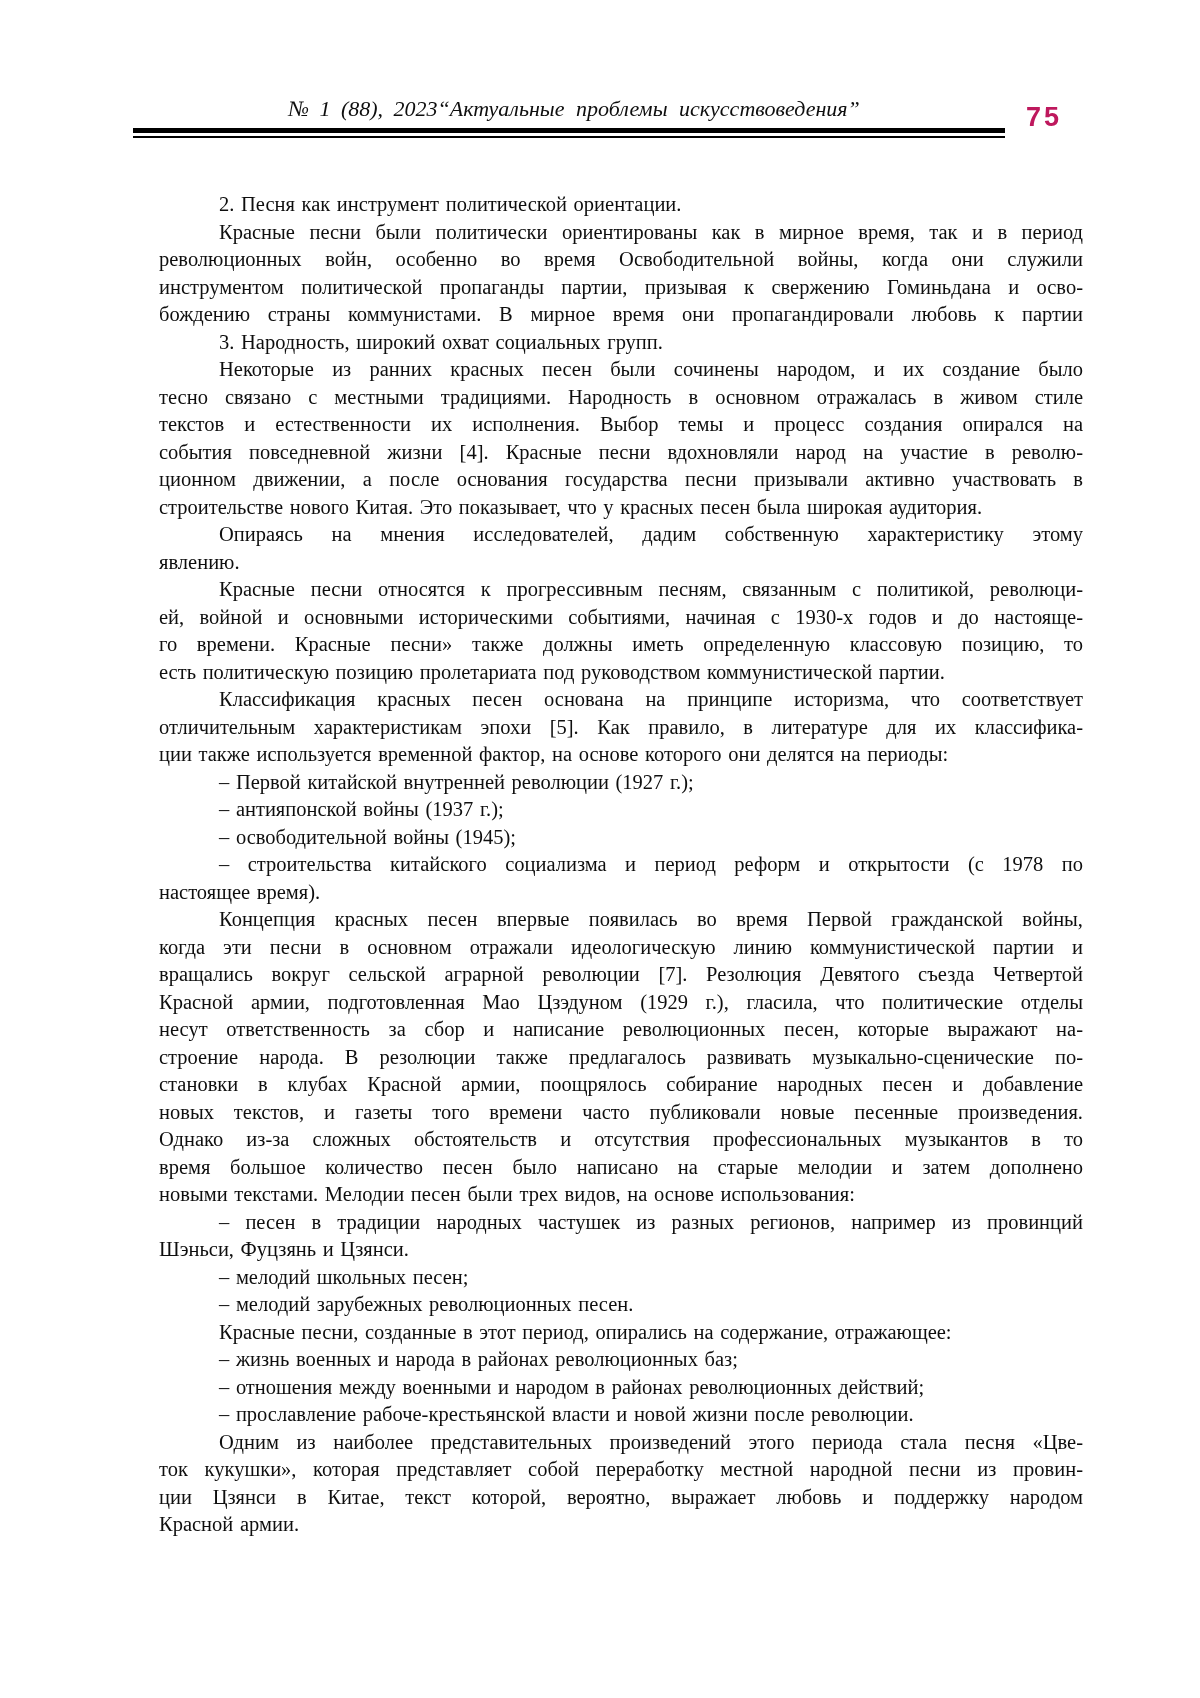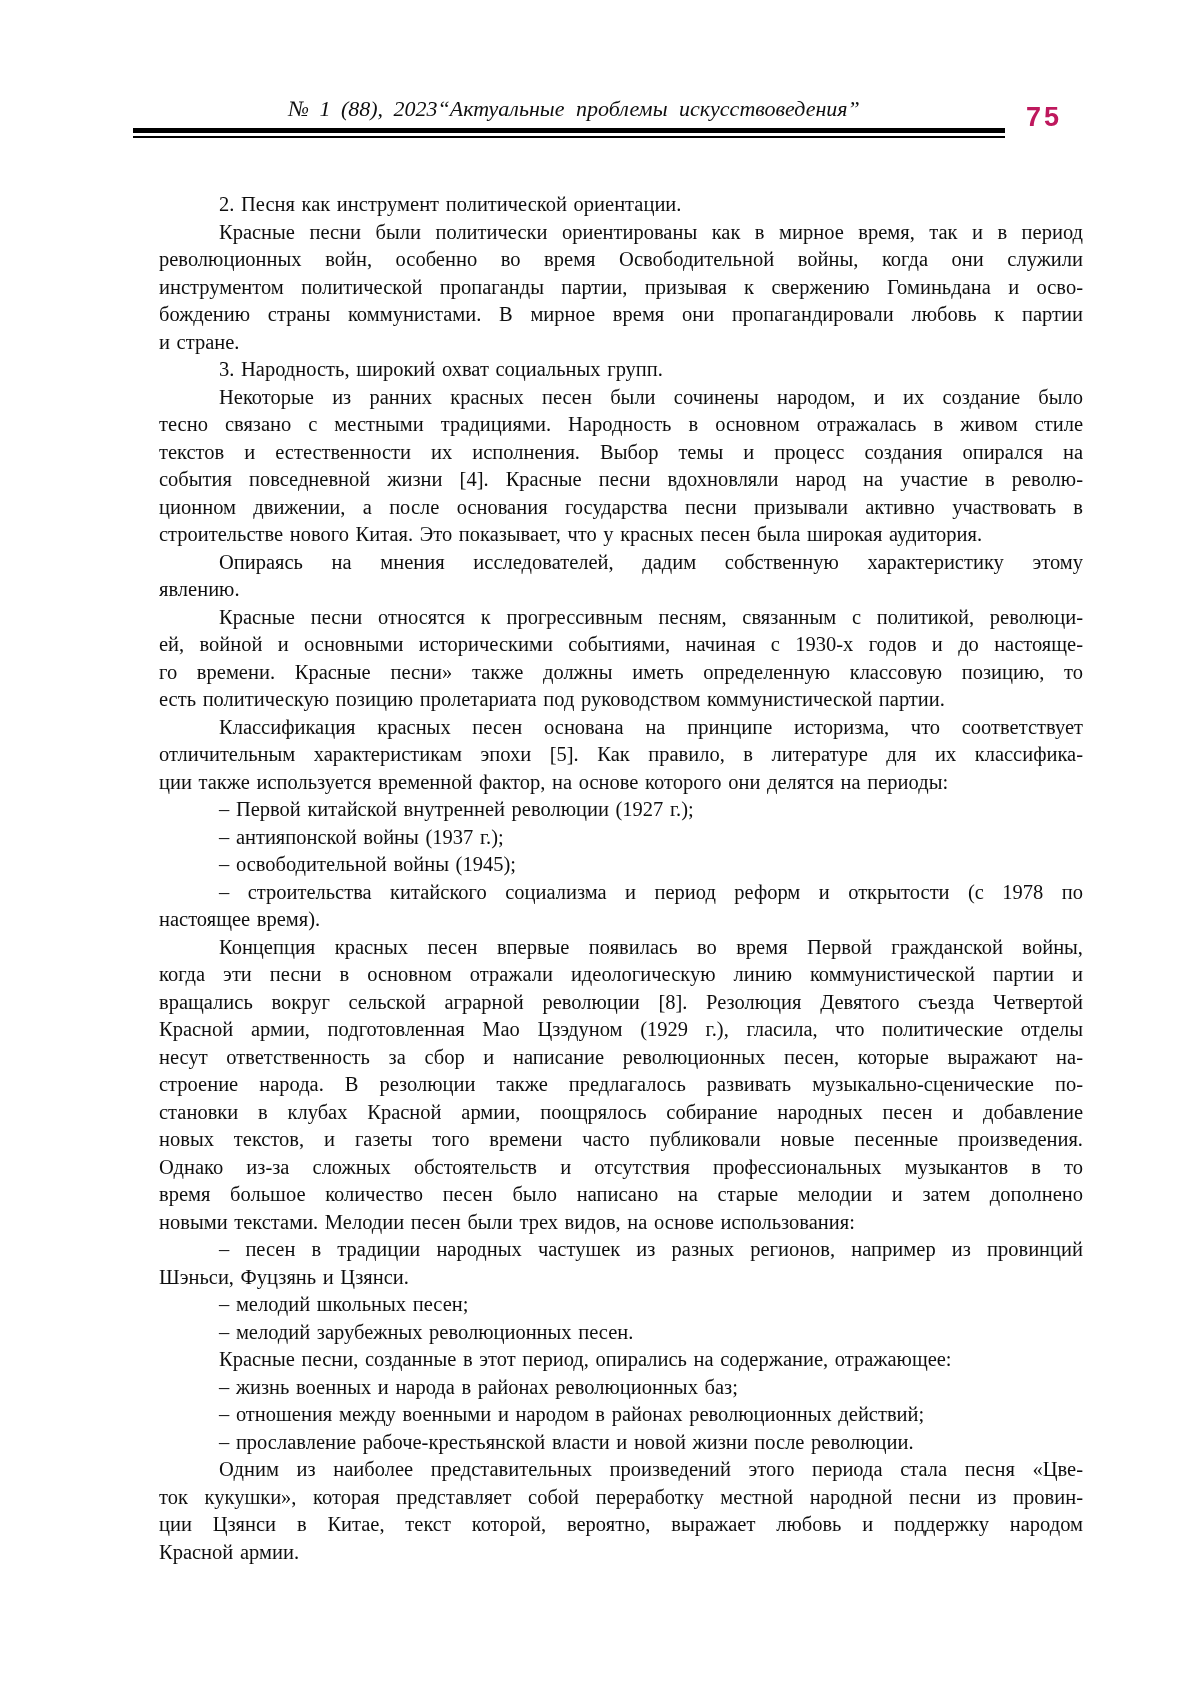"и стране." div.line { html: <div>и стране.</div> -> none }
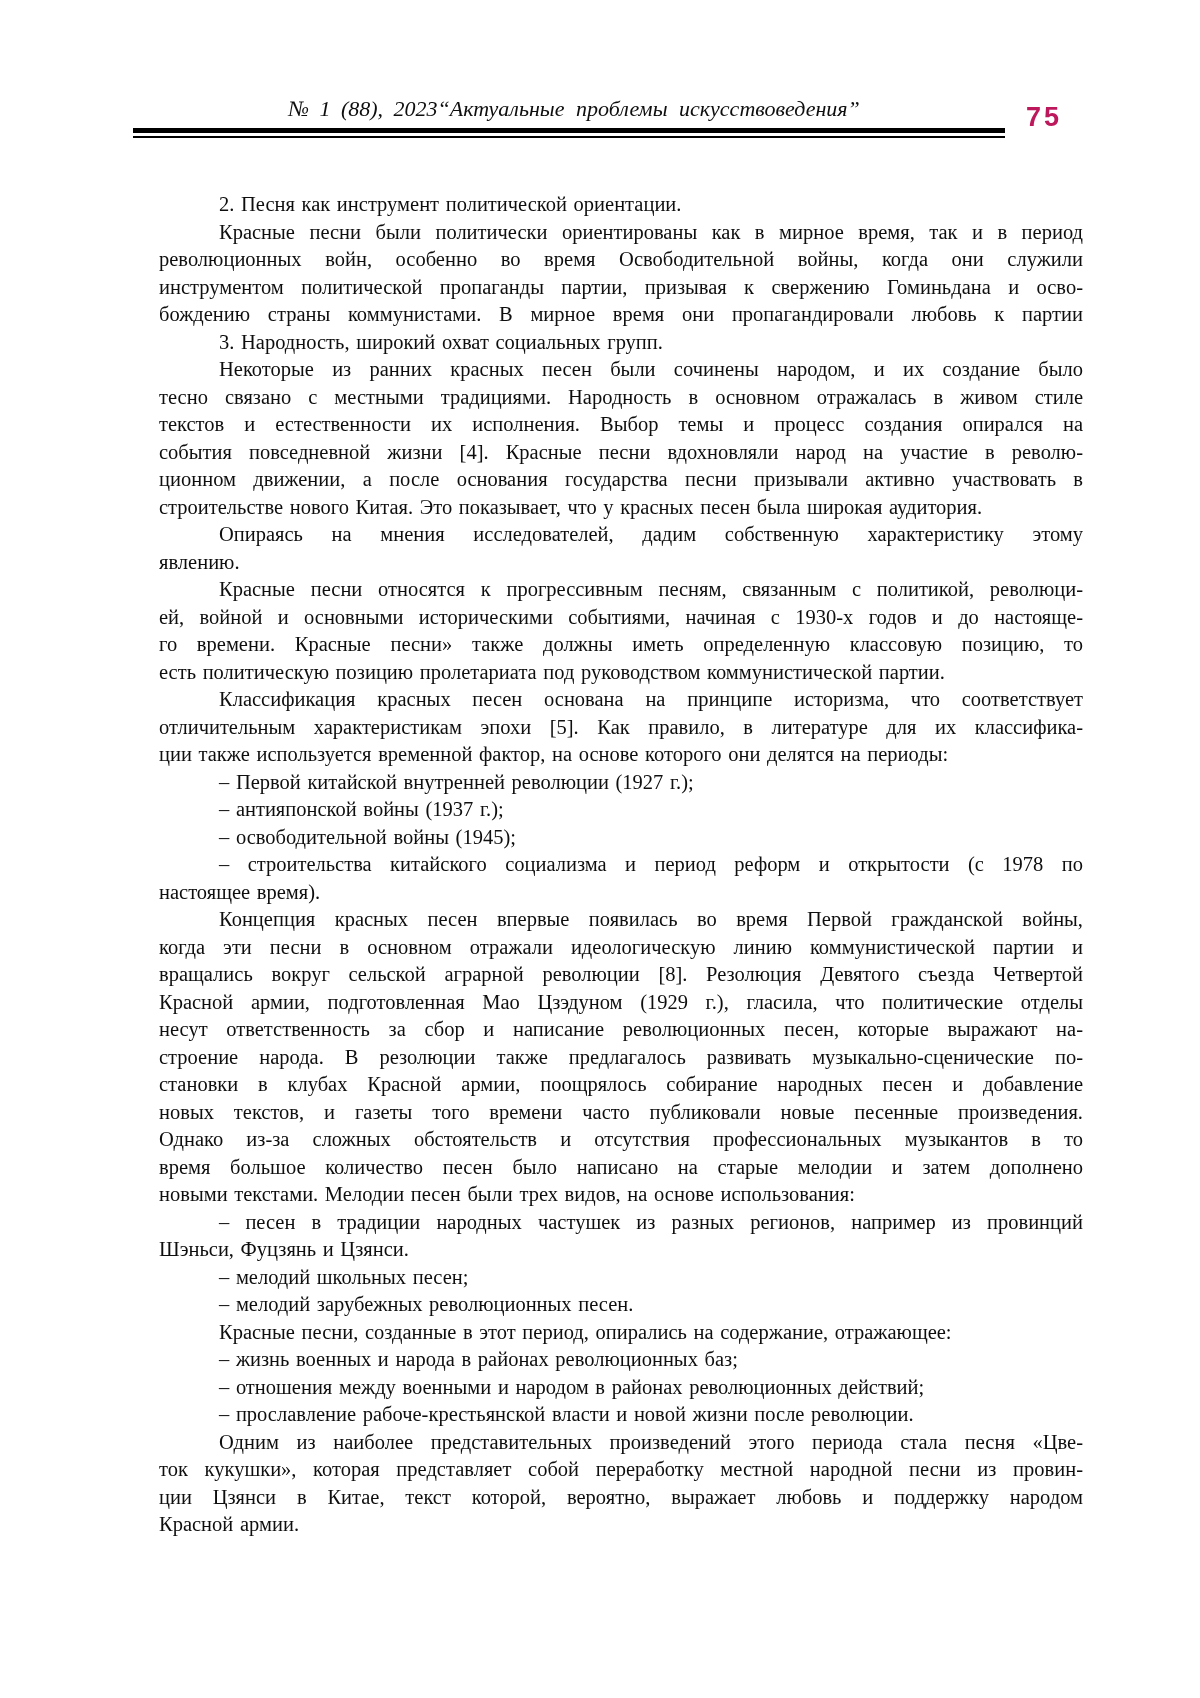"вращались вокруг сельской аграрной" div.line { text: 8 -> 7 }
